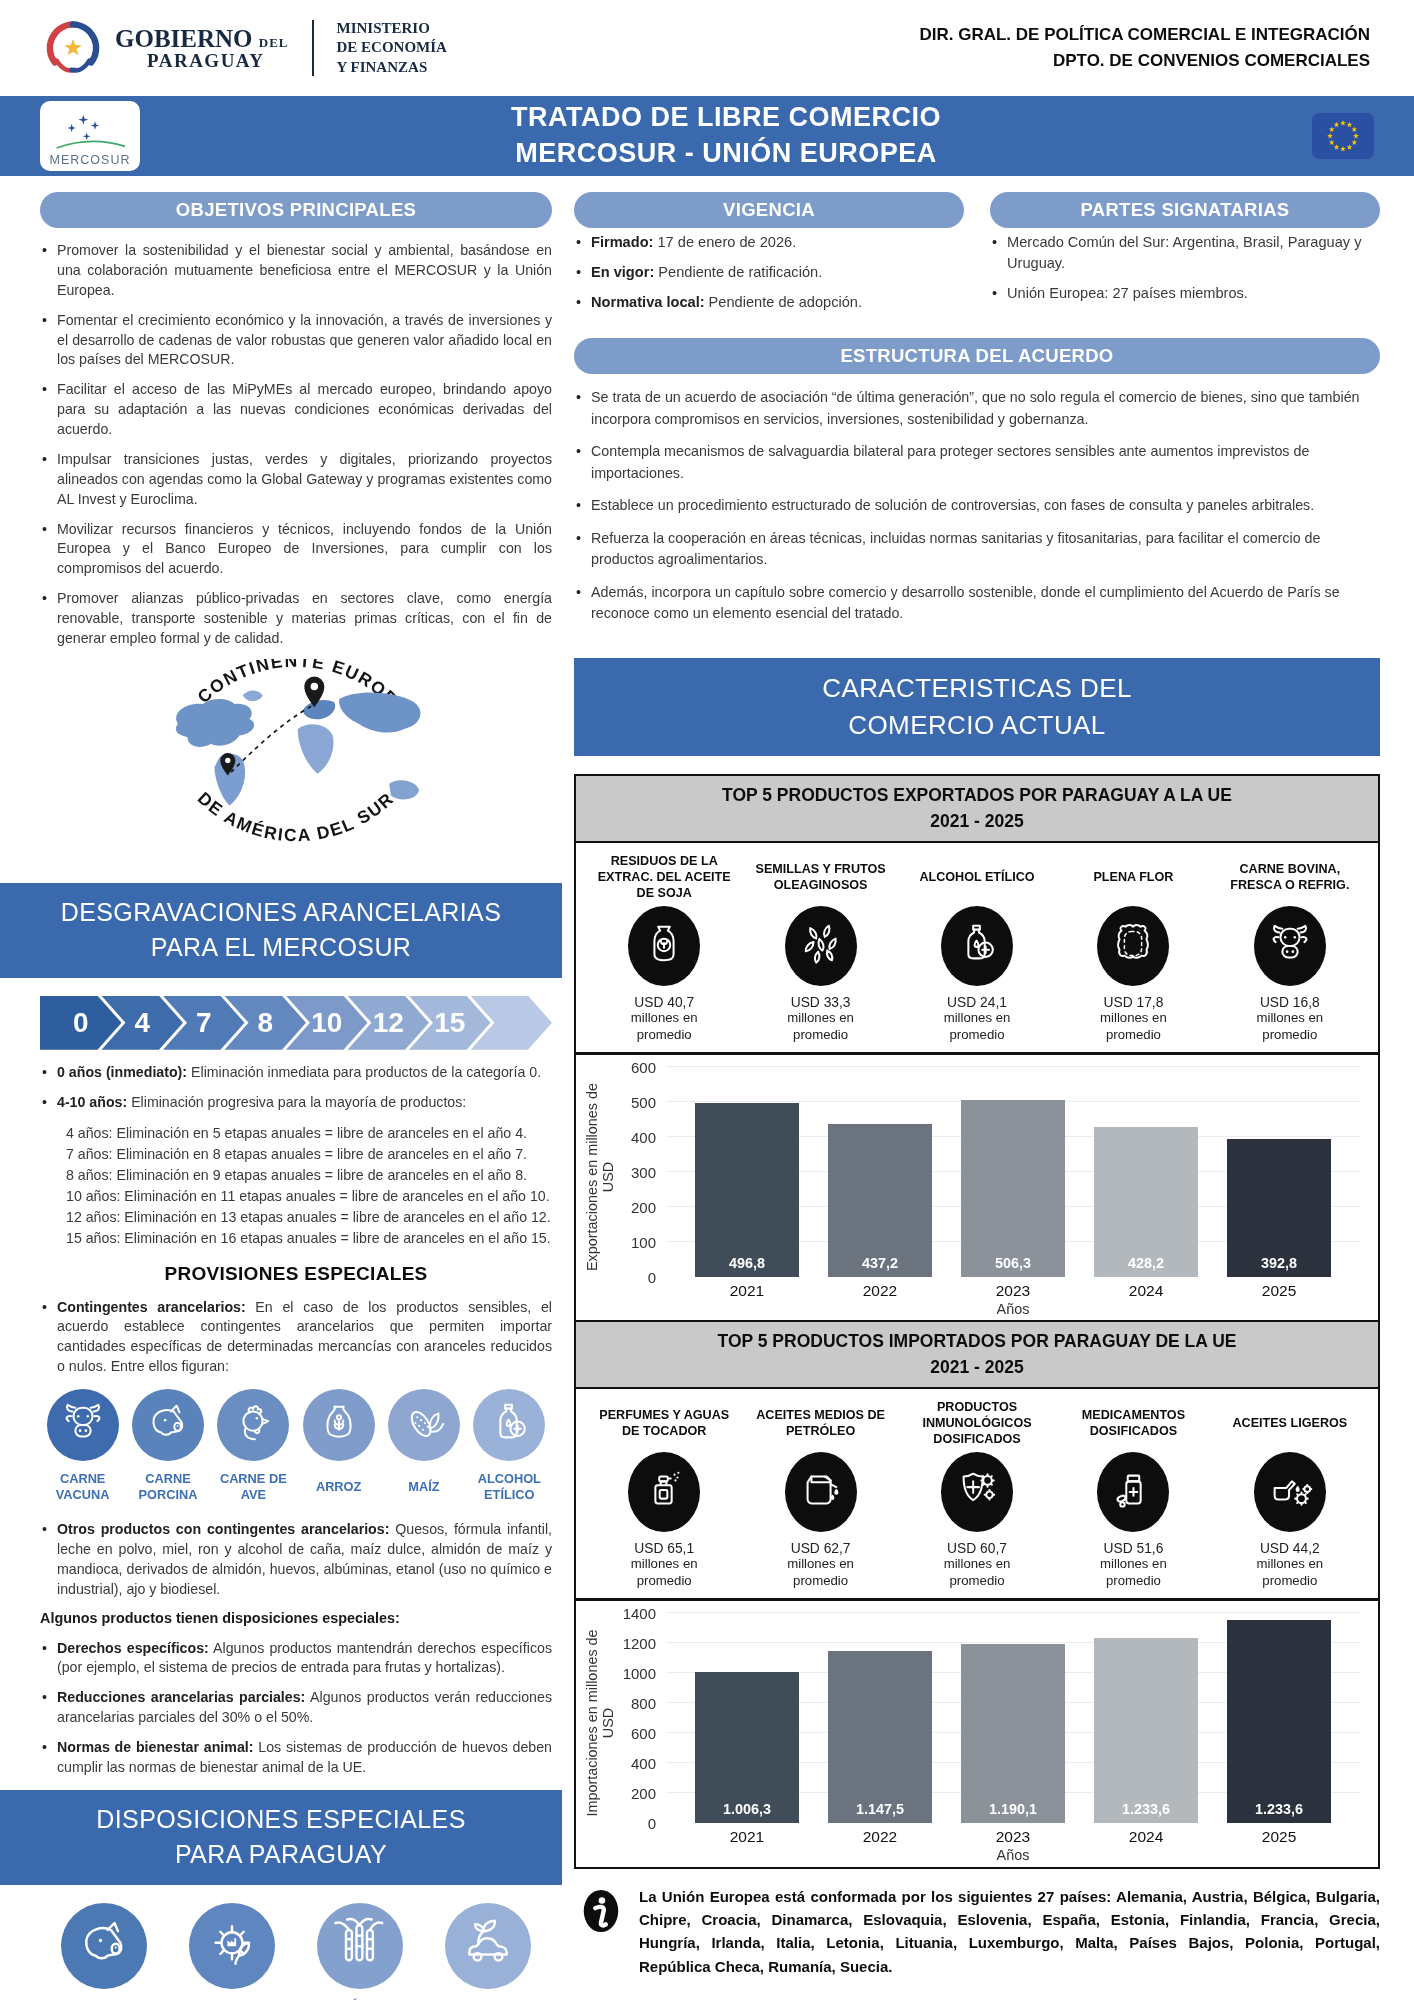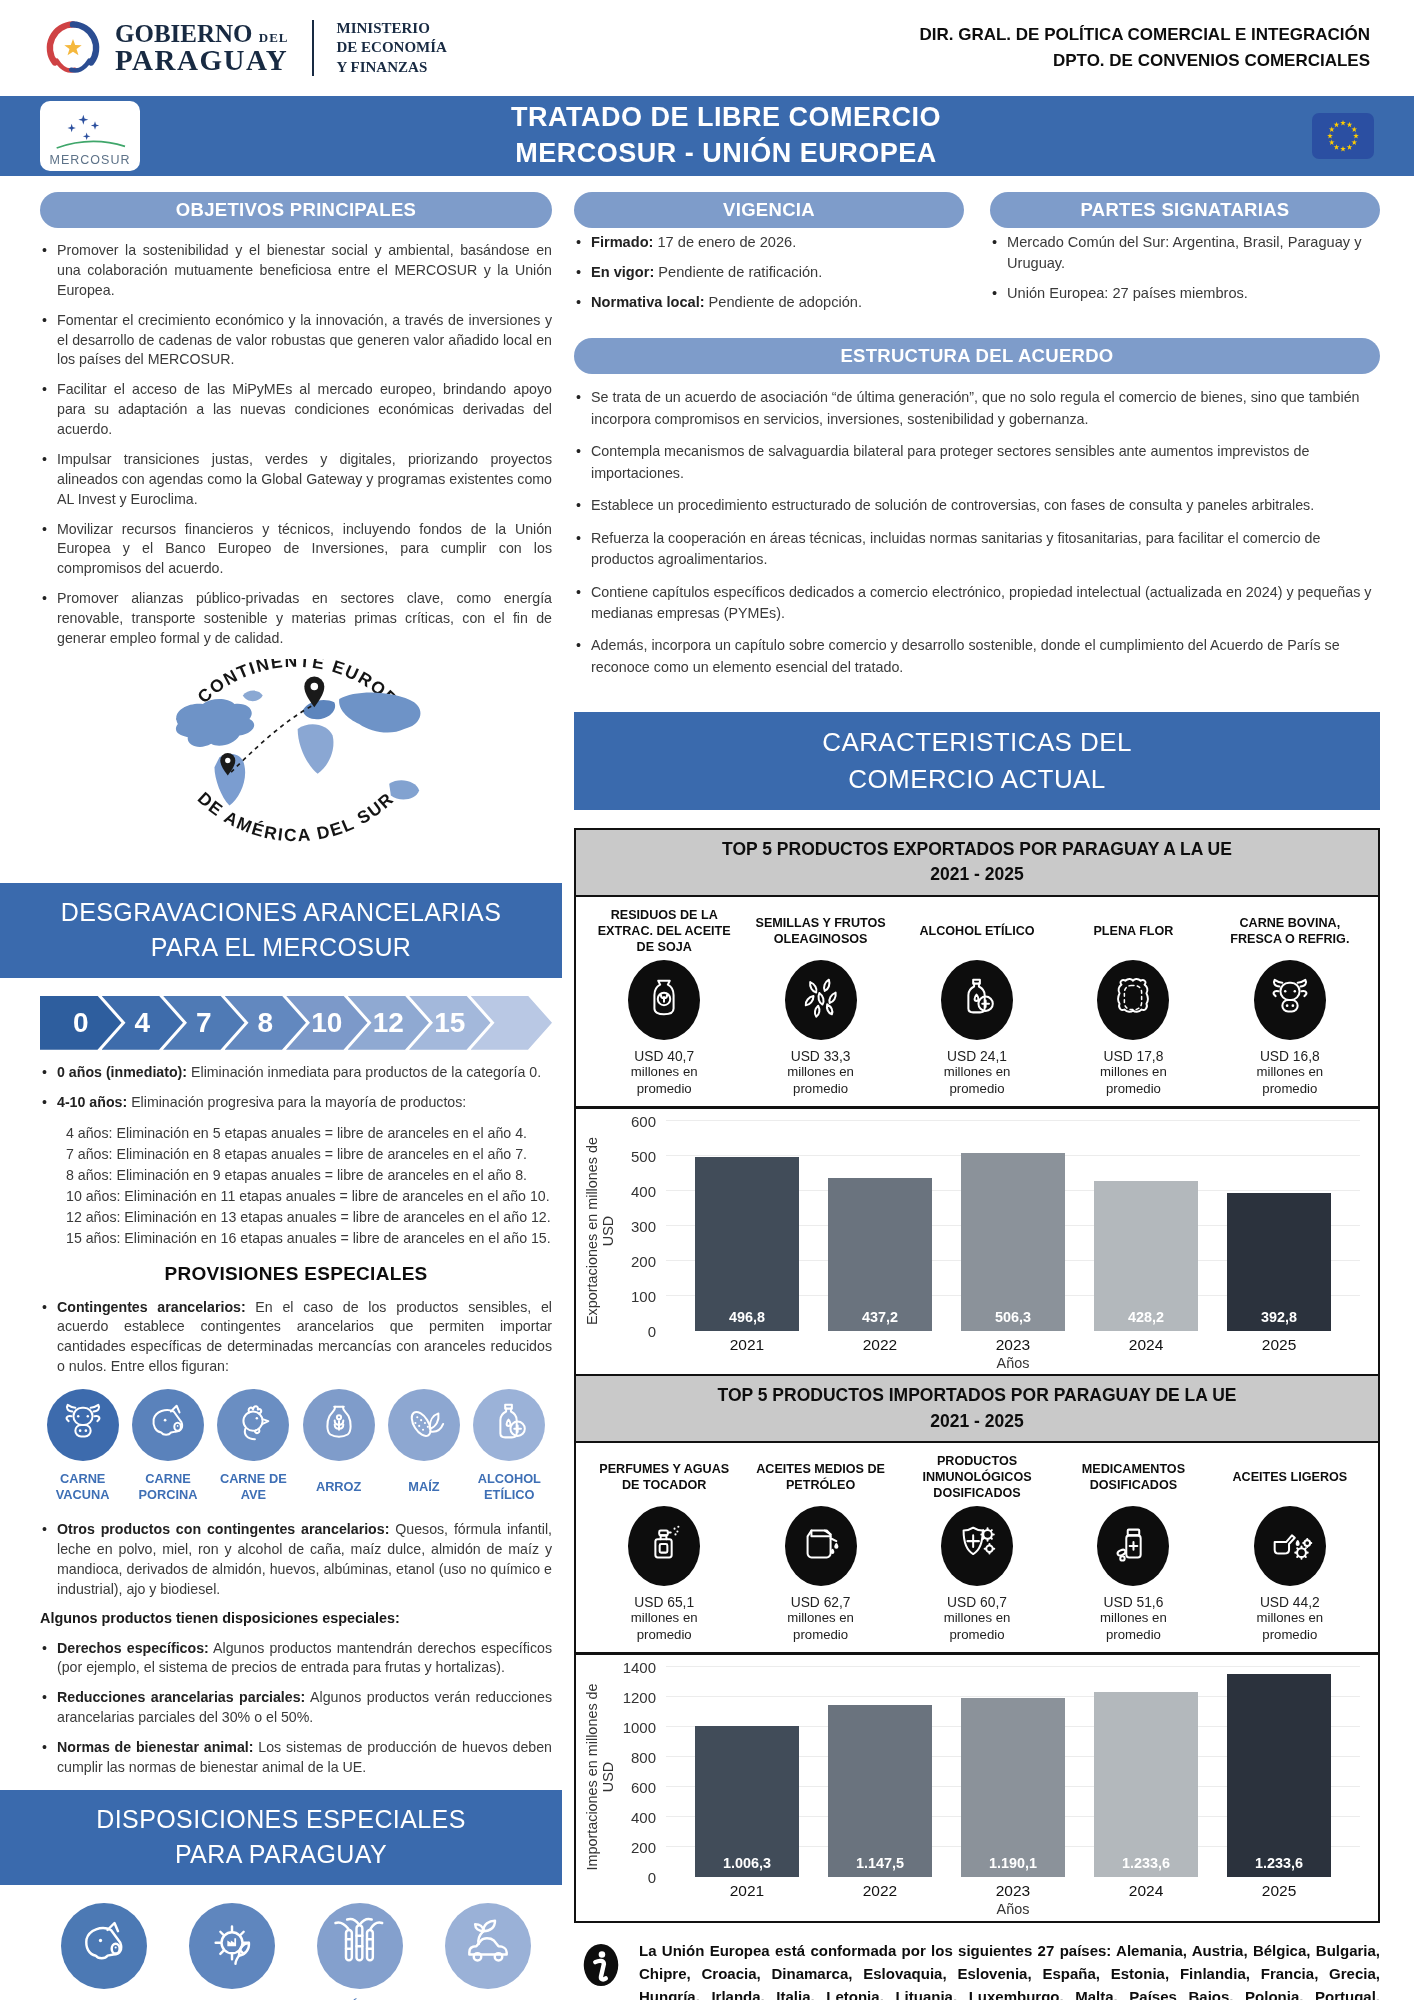"PARAGUAY" .gov-l2 { font-size: 29px -> 19px; margin-left: none -> 32px }
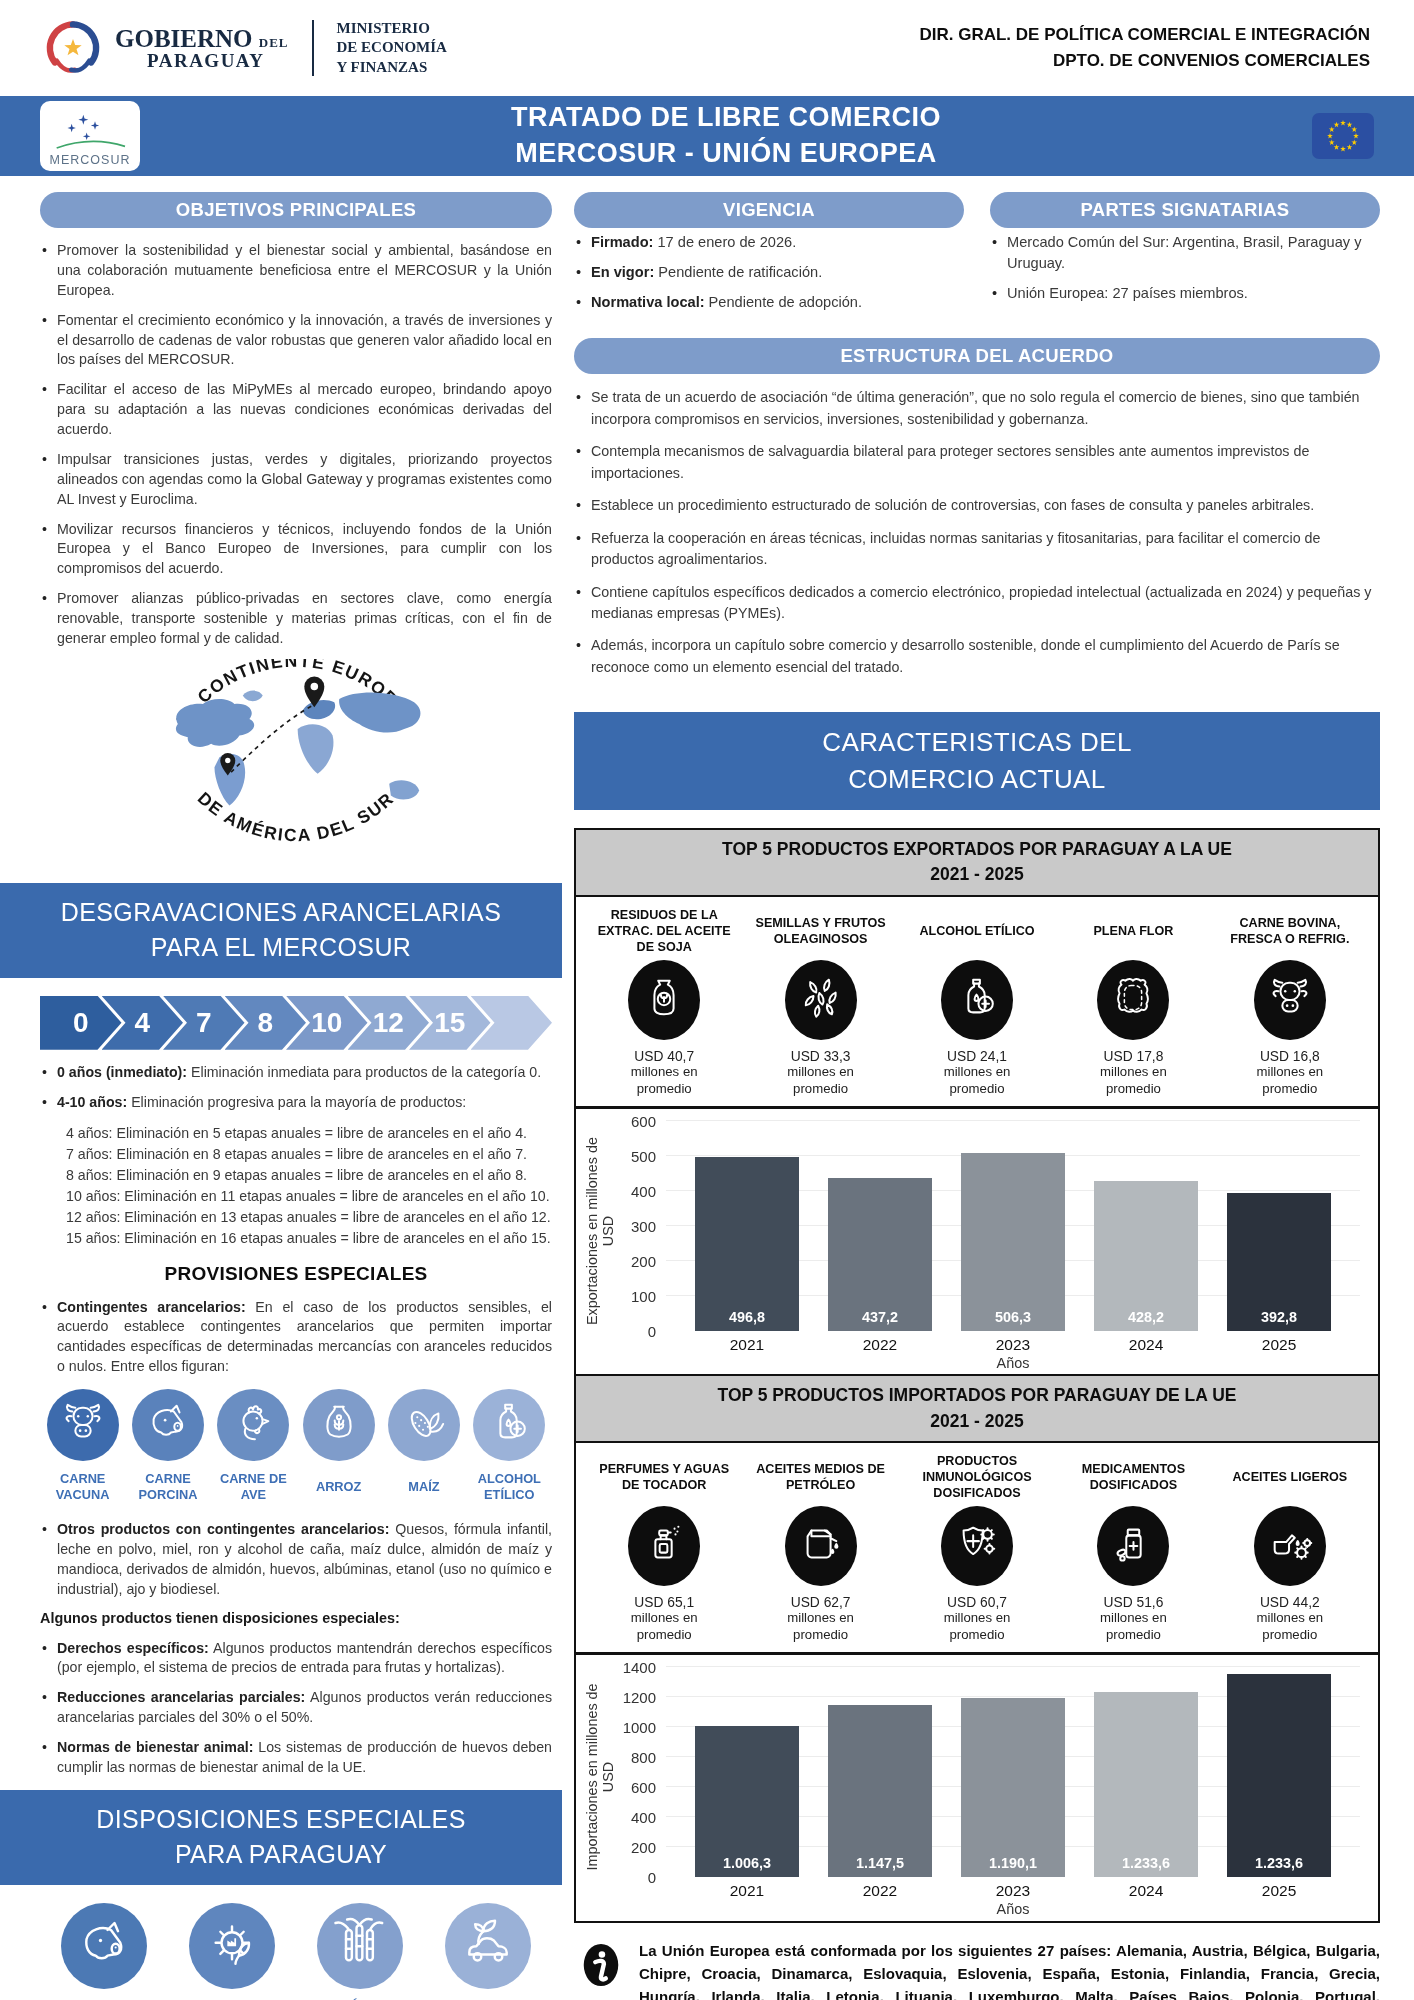"Contiene capítulos específicos dedicados" li.b-item { html: <li><b></b><span>Contiene capítulos específicos dedicados a comercio electrónico, propiedad intelectual (actualizada en 2024) y pequeñas y medianas empresas (PYMEs).</span></li> -> none }
